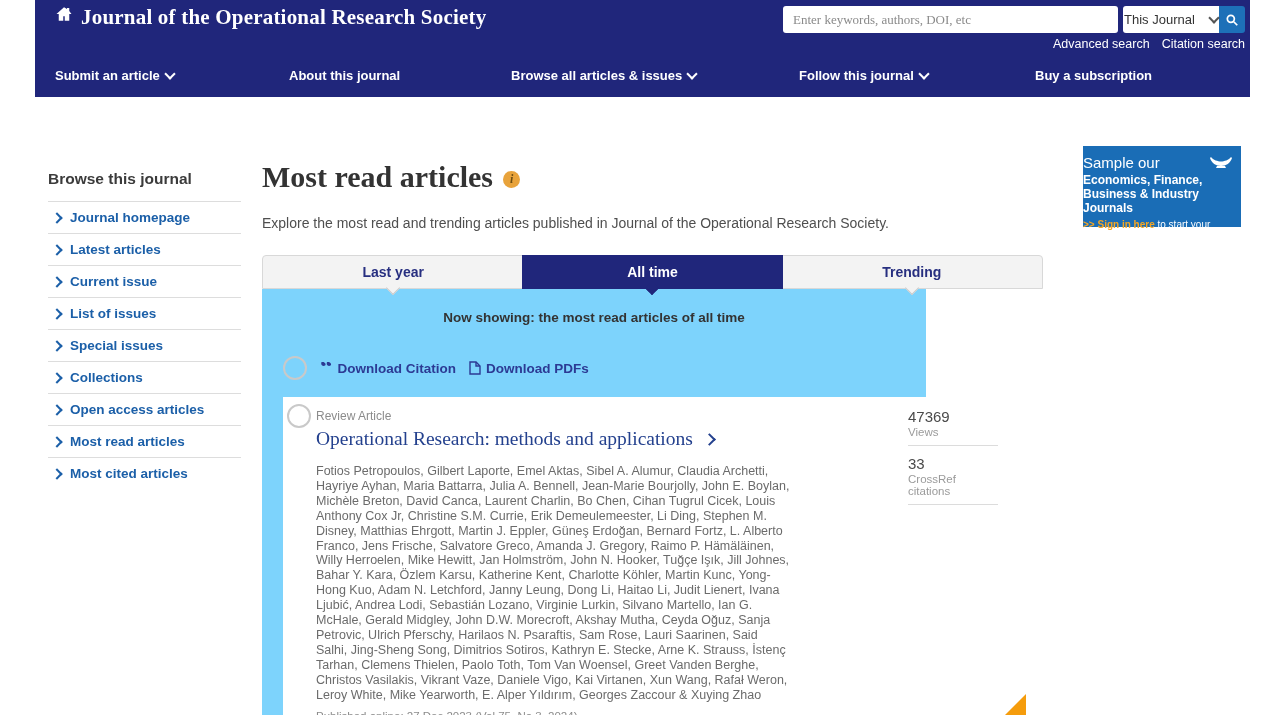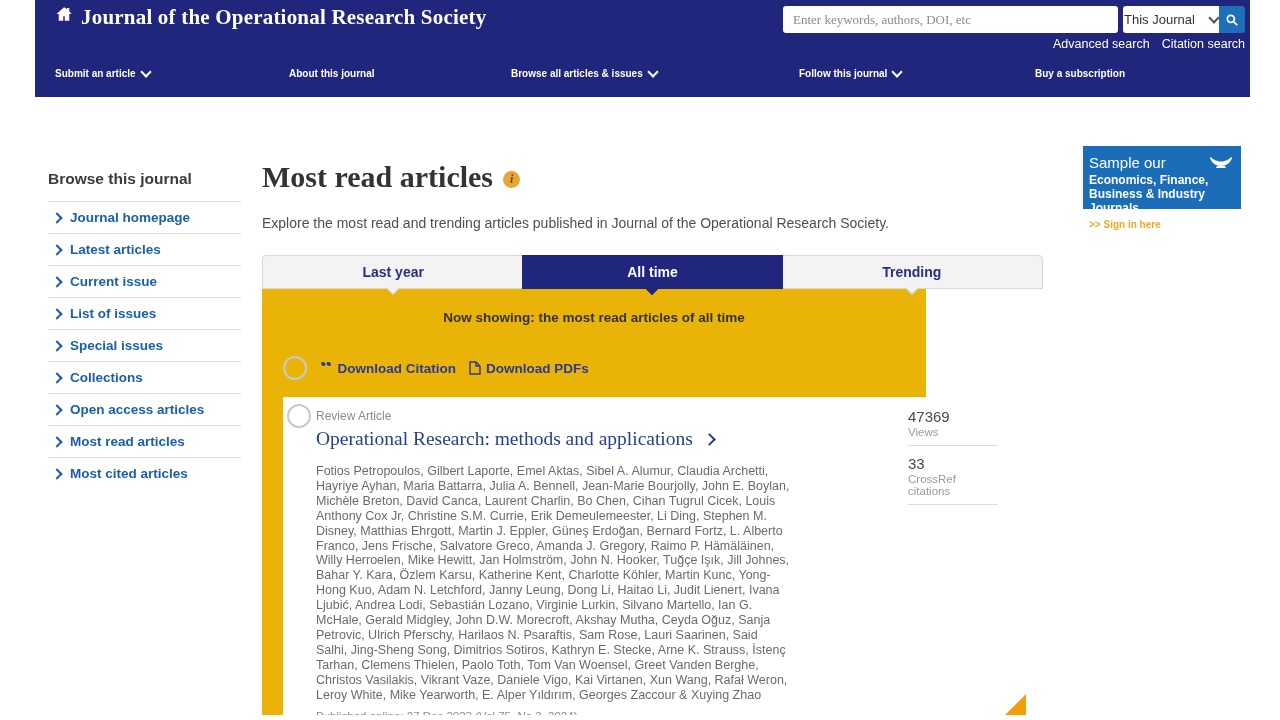"Submit an article" .main-nav { font-size: 10px -> 13px }
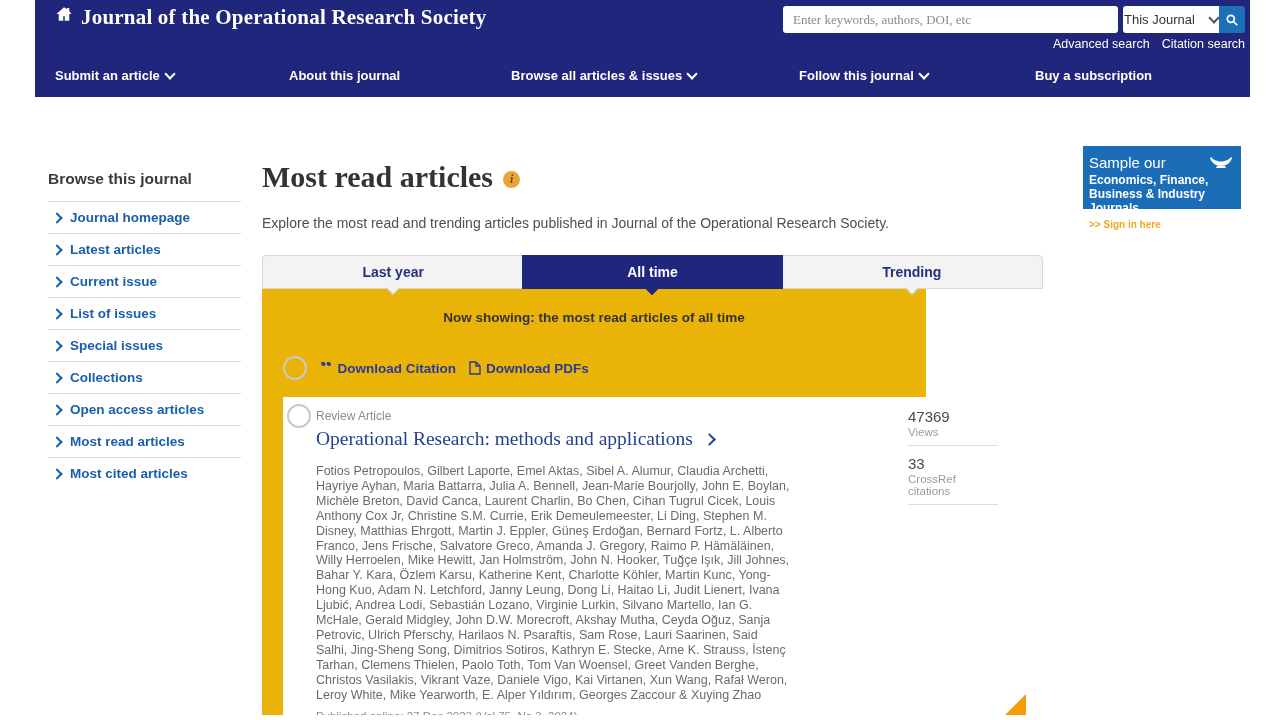"Sample our" .ad { height: 63px -> 81px; padding: 8px 6px -> 8px 0 }
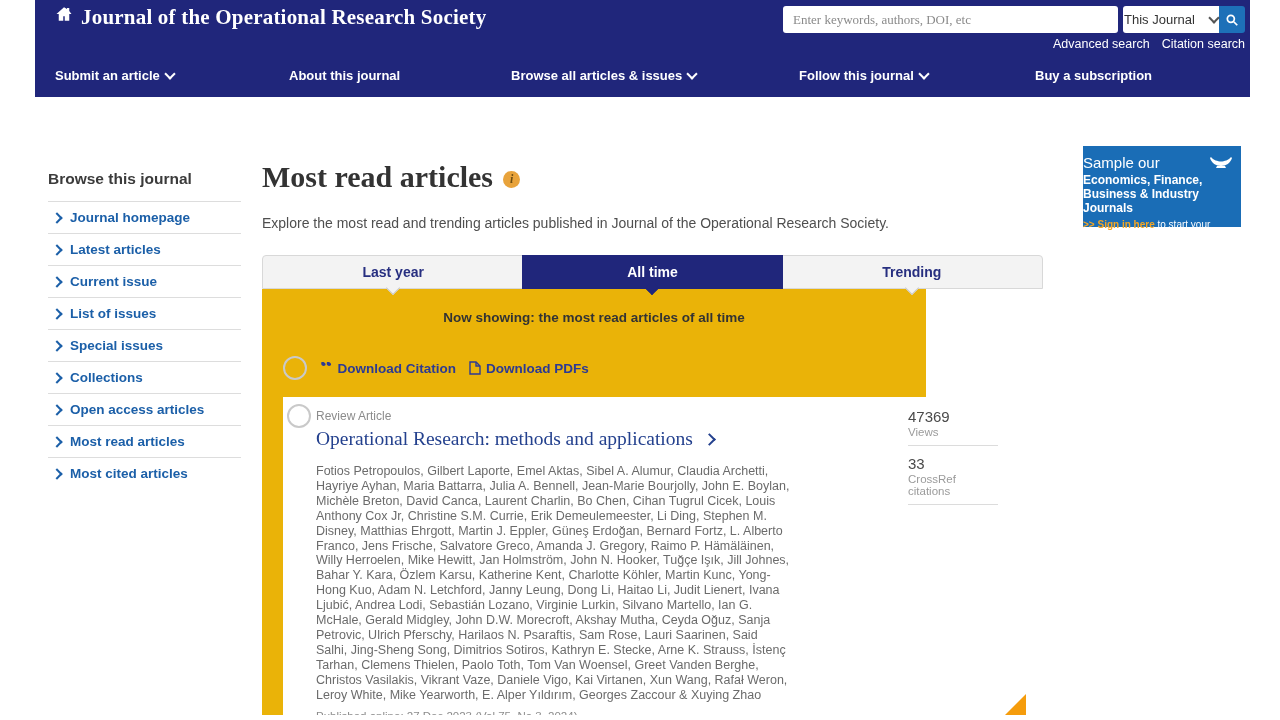"Now showing: the most read" .panel { background: #eab308 -> #7dd3fc }
